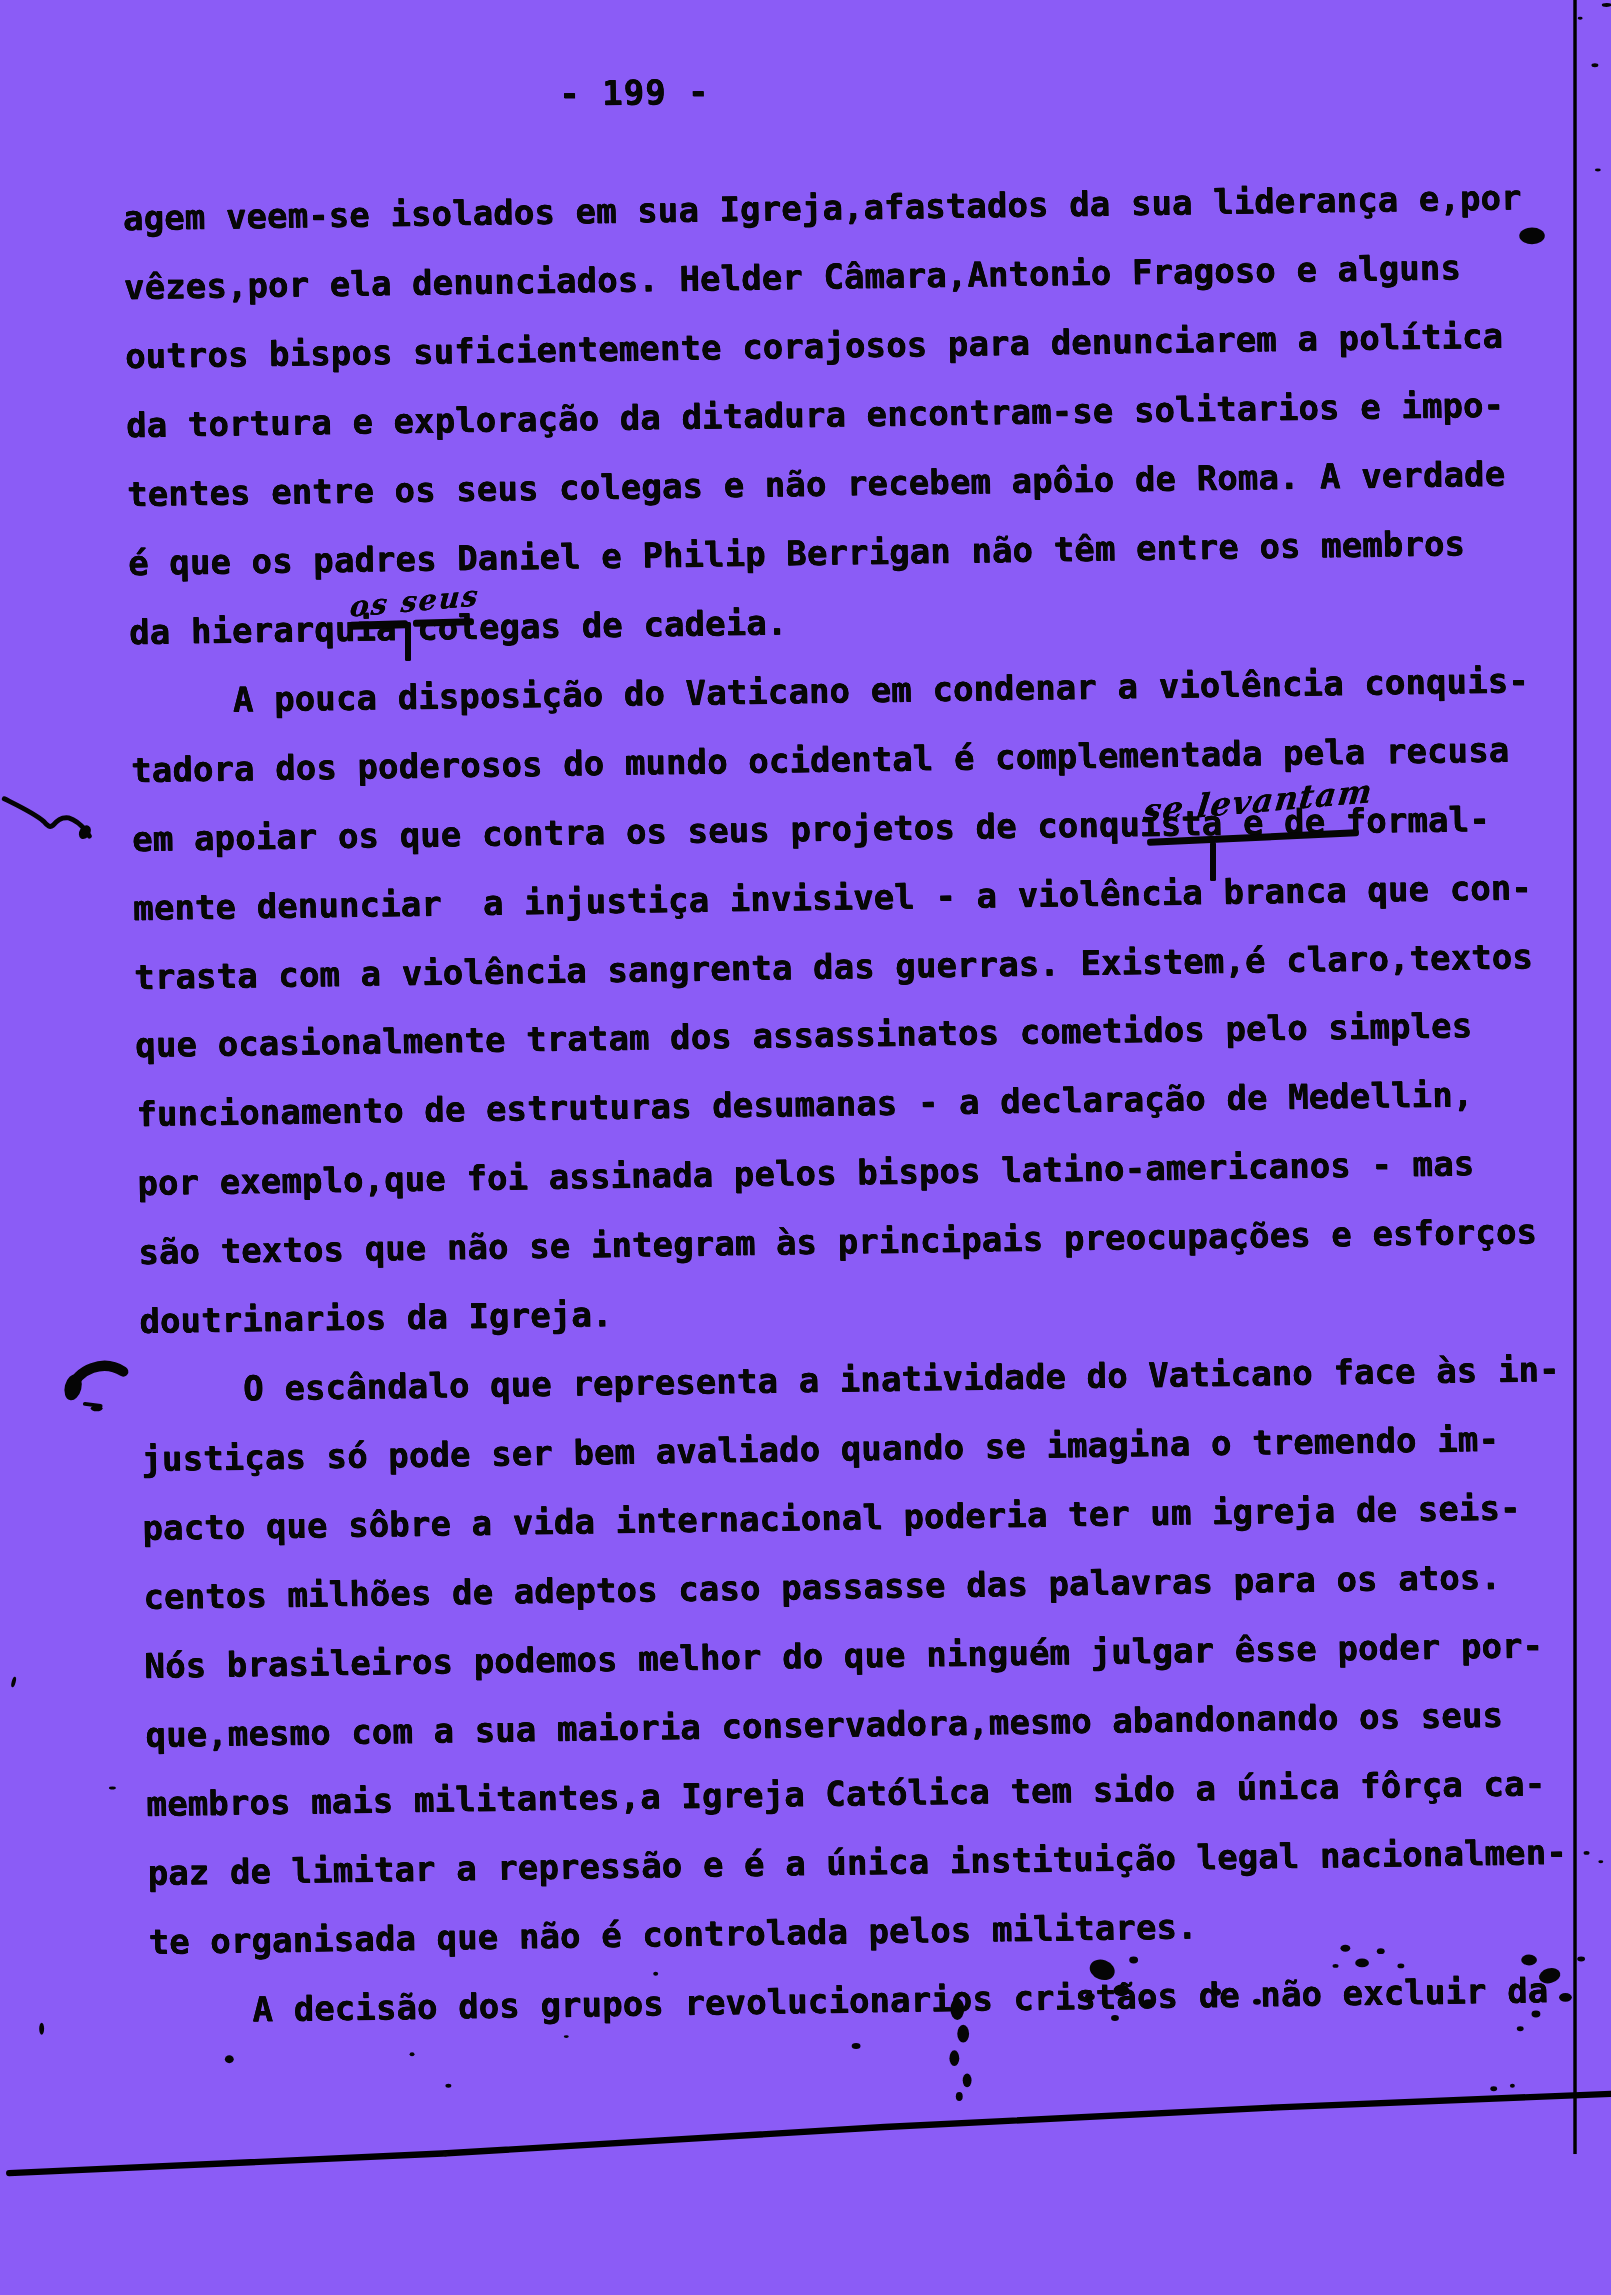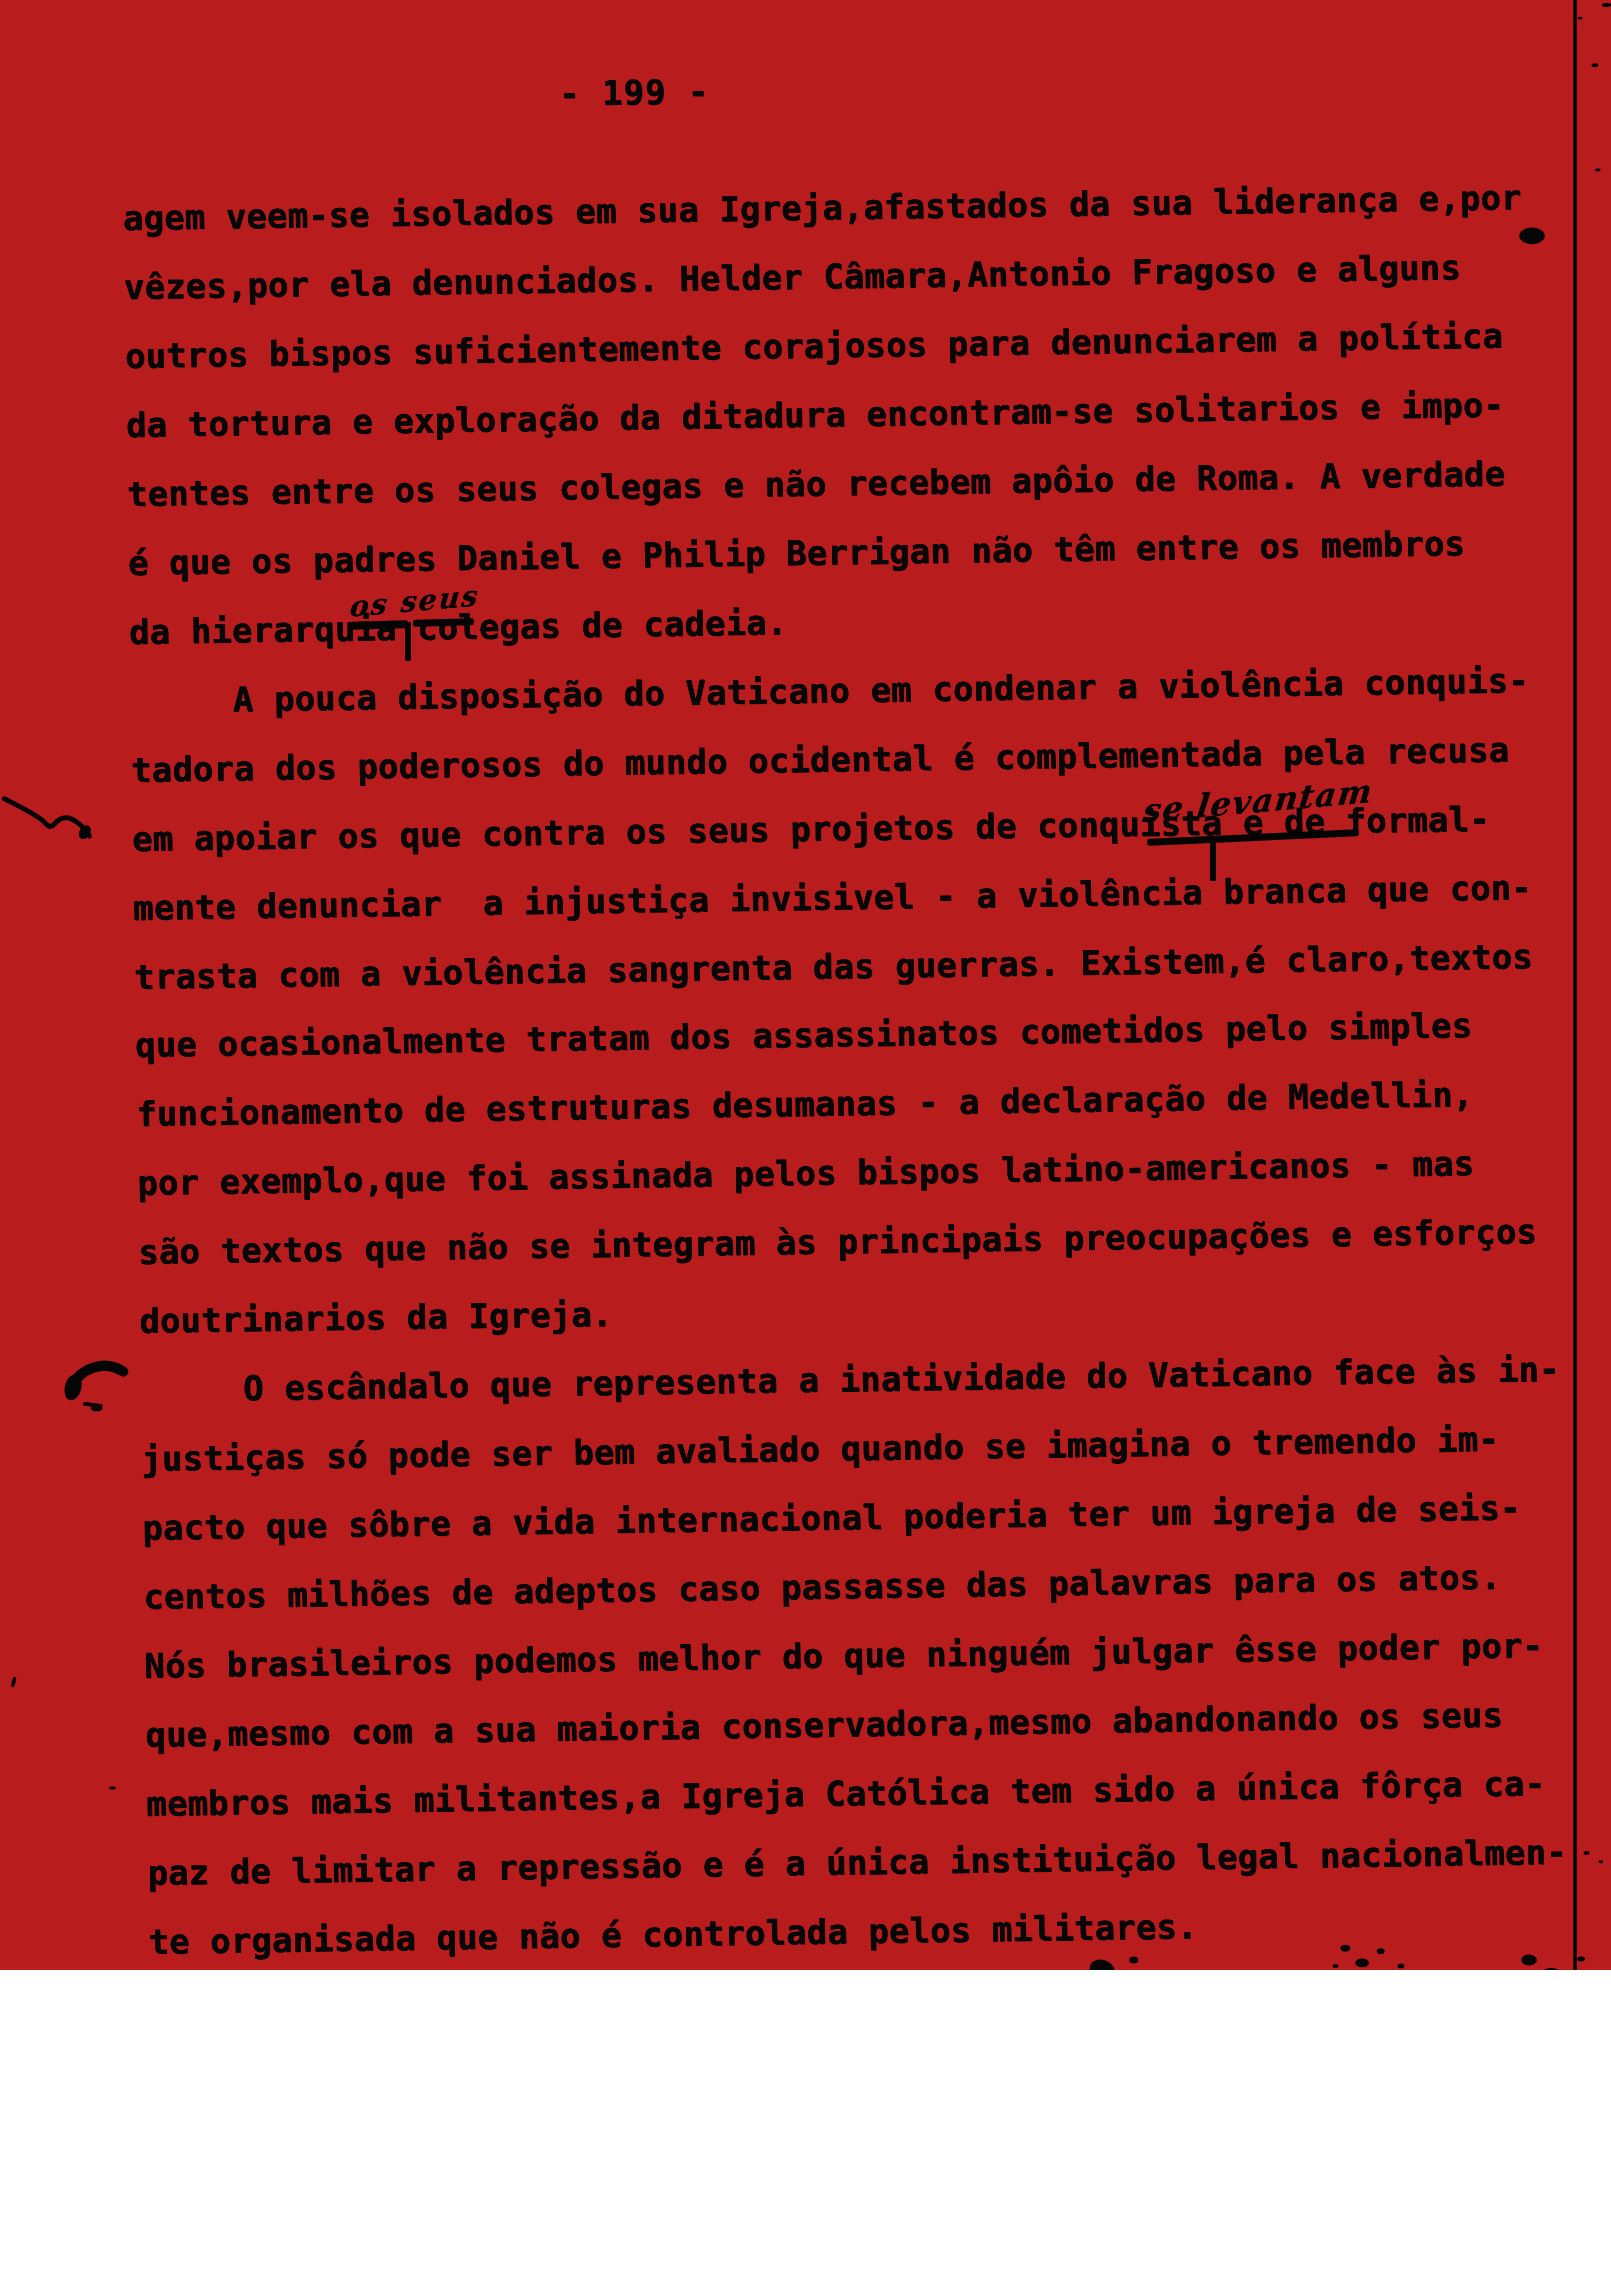"- 199 -" .sheet { background: #b91c1c -> #8b5cf6; height: 1970px -> 2295px }
